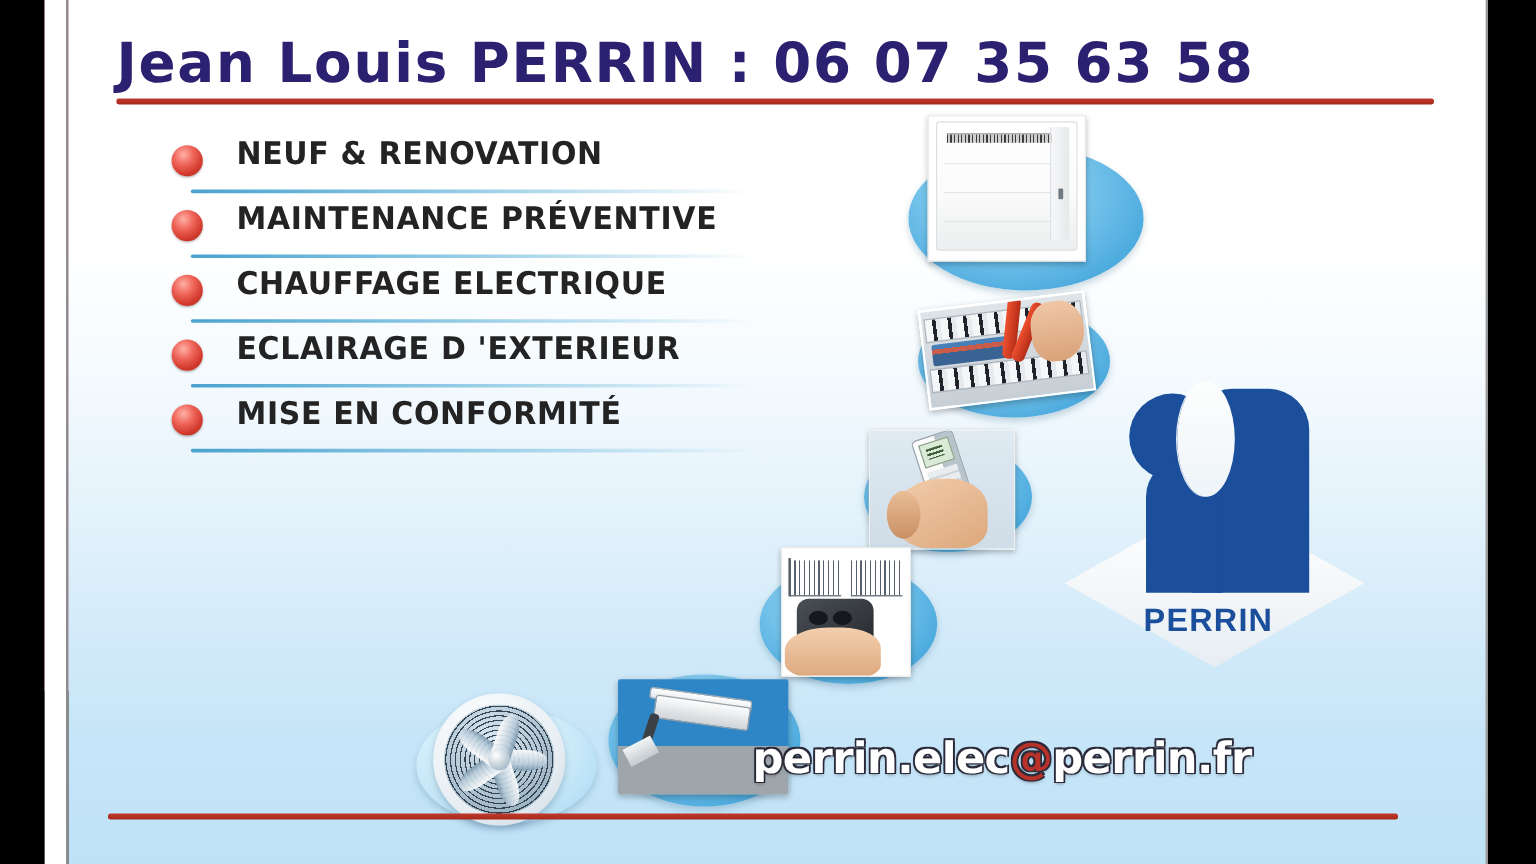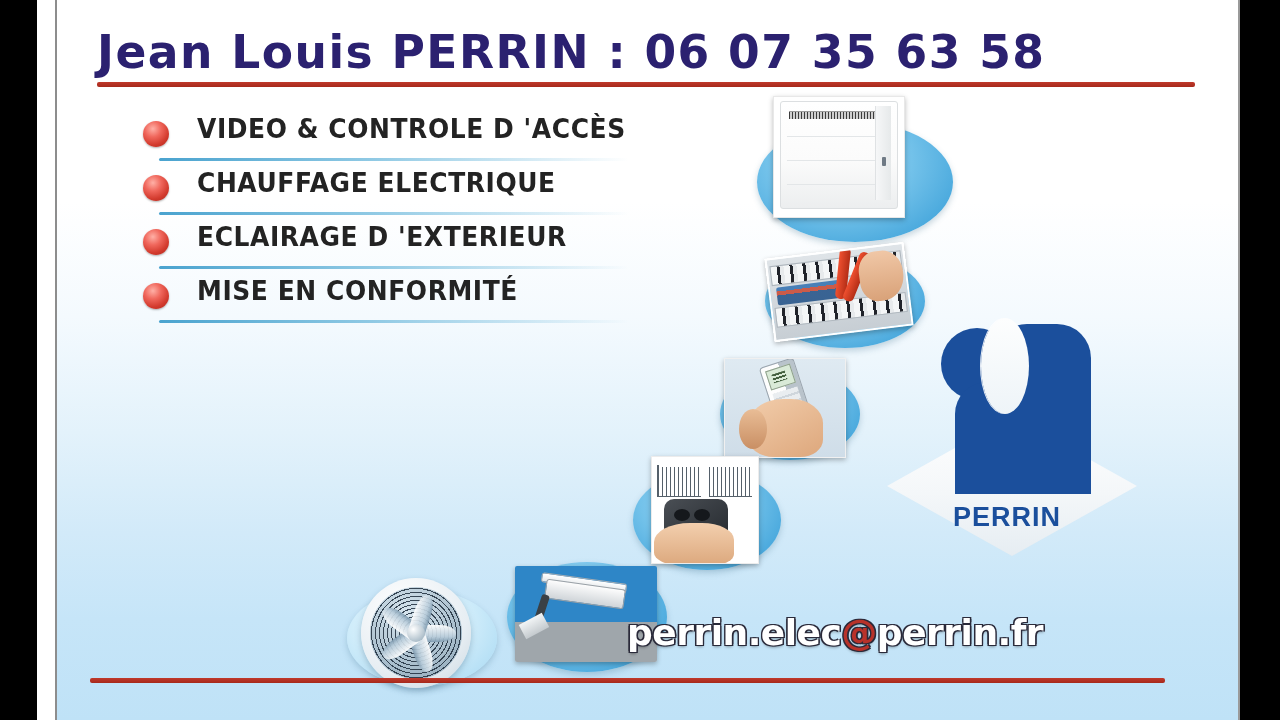"NEUF & RENOVATION" div.svc-row { html: none -> <div> <span></span> <span>NEUF &amp; RENOVATION</span> <span></span> </div> }
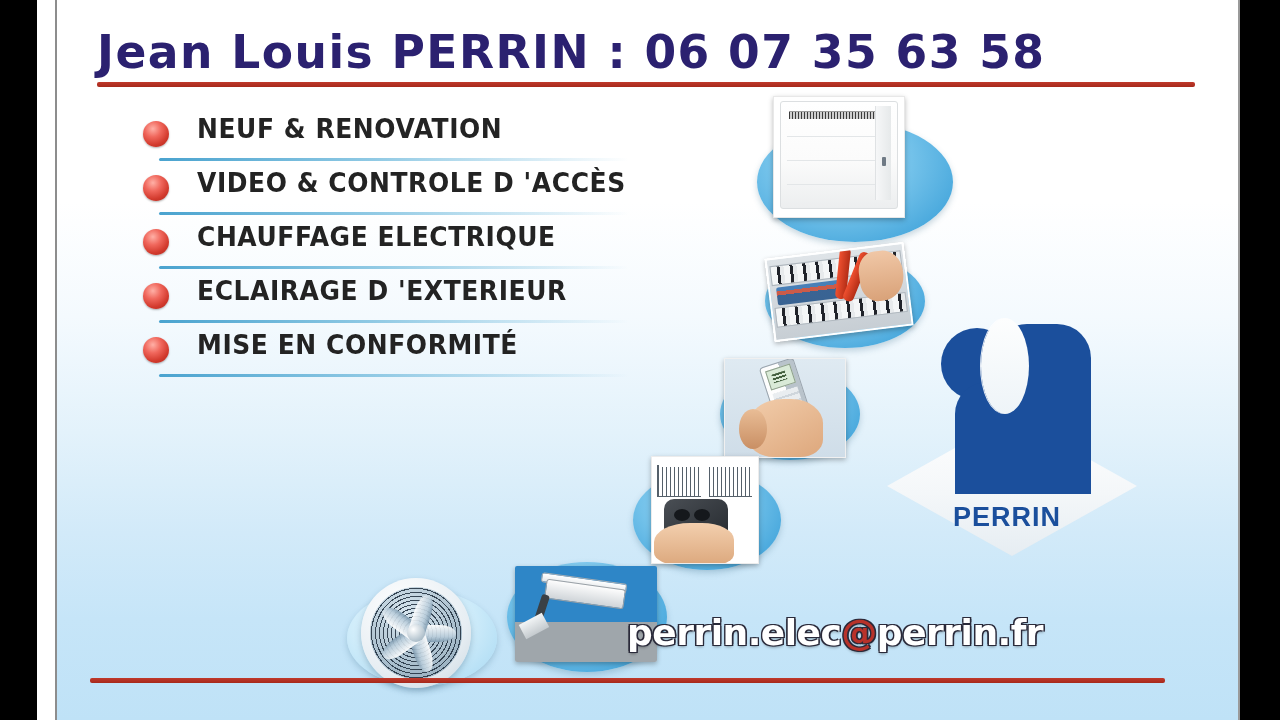"MAINTENANCE PRÉVENTIVE" div.svc-row { html: none -> <div> <span></span> <span>MAINTENANCE PRÉVENTIVE</span> <span></span> </div> }
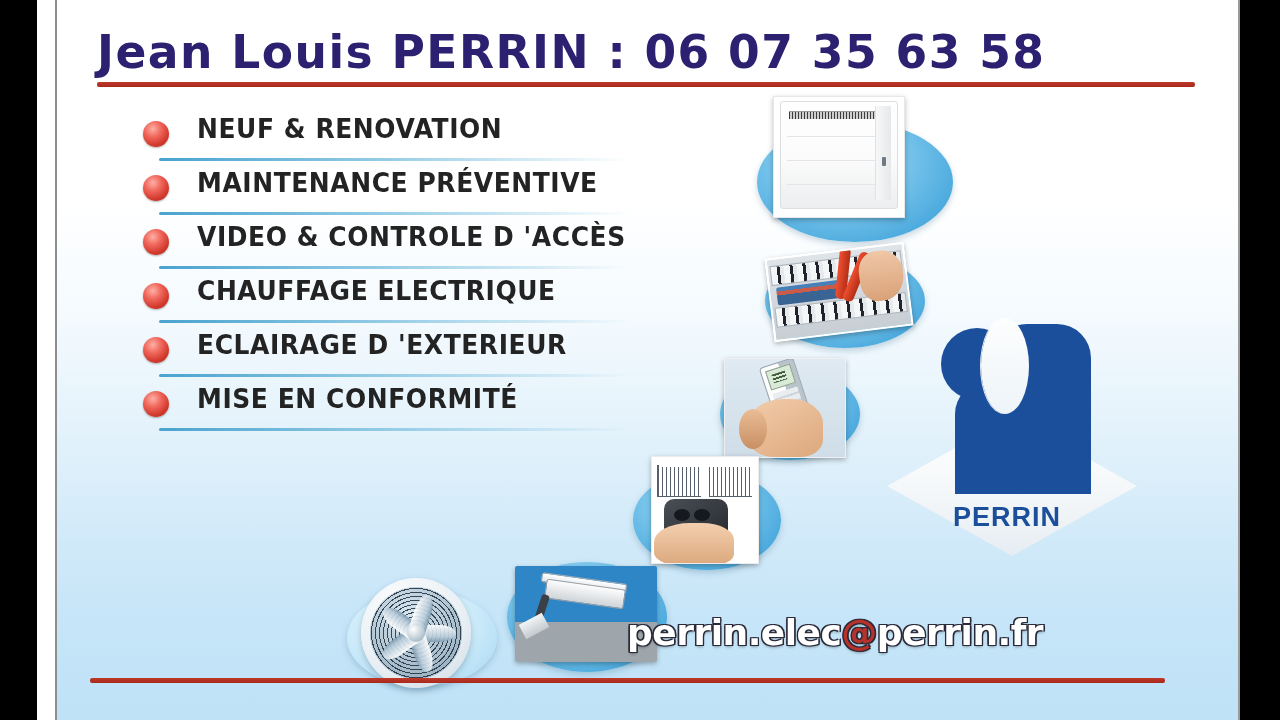"VIDEO & CONTROLE D 'ACCÈS" div.svc-row { html: <div> <span></span> <span>VIDEO &amp; CONTROLE D 'ACCÈS</span> <span></span> </div> -> none }
